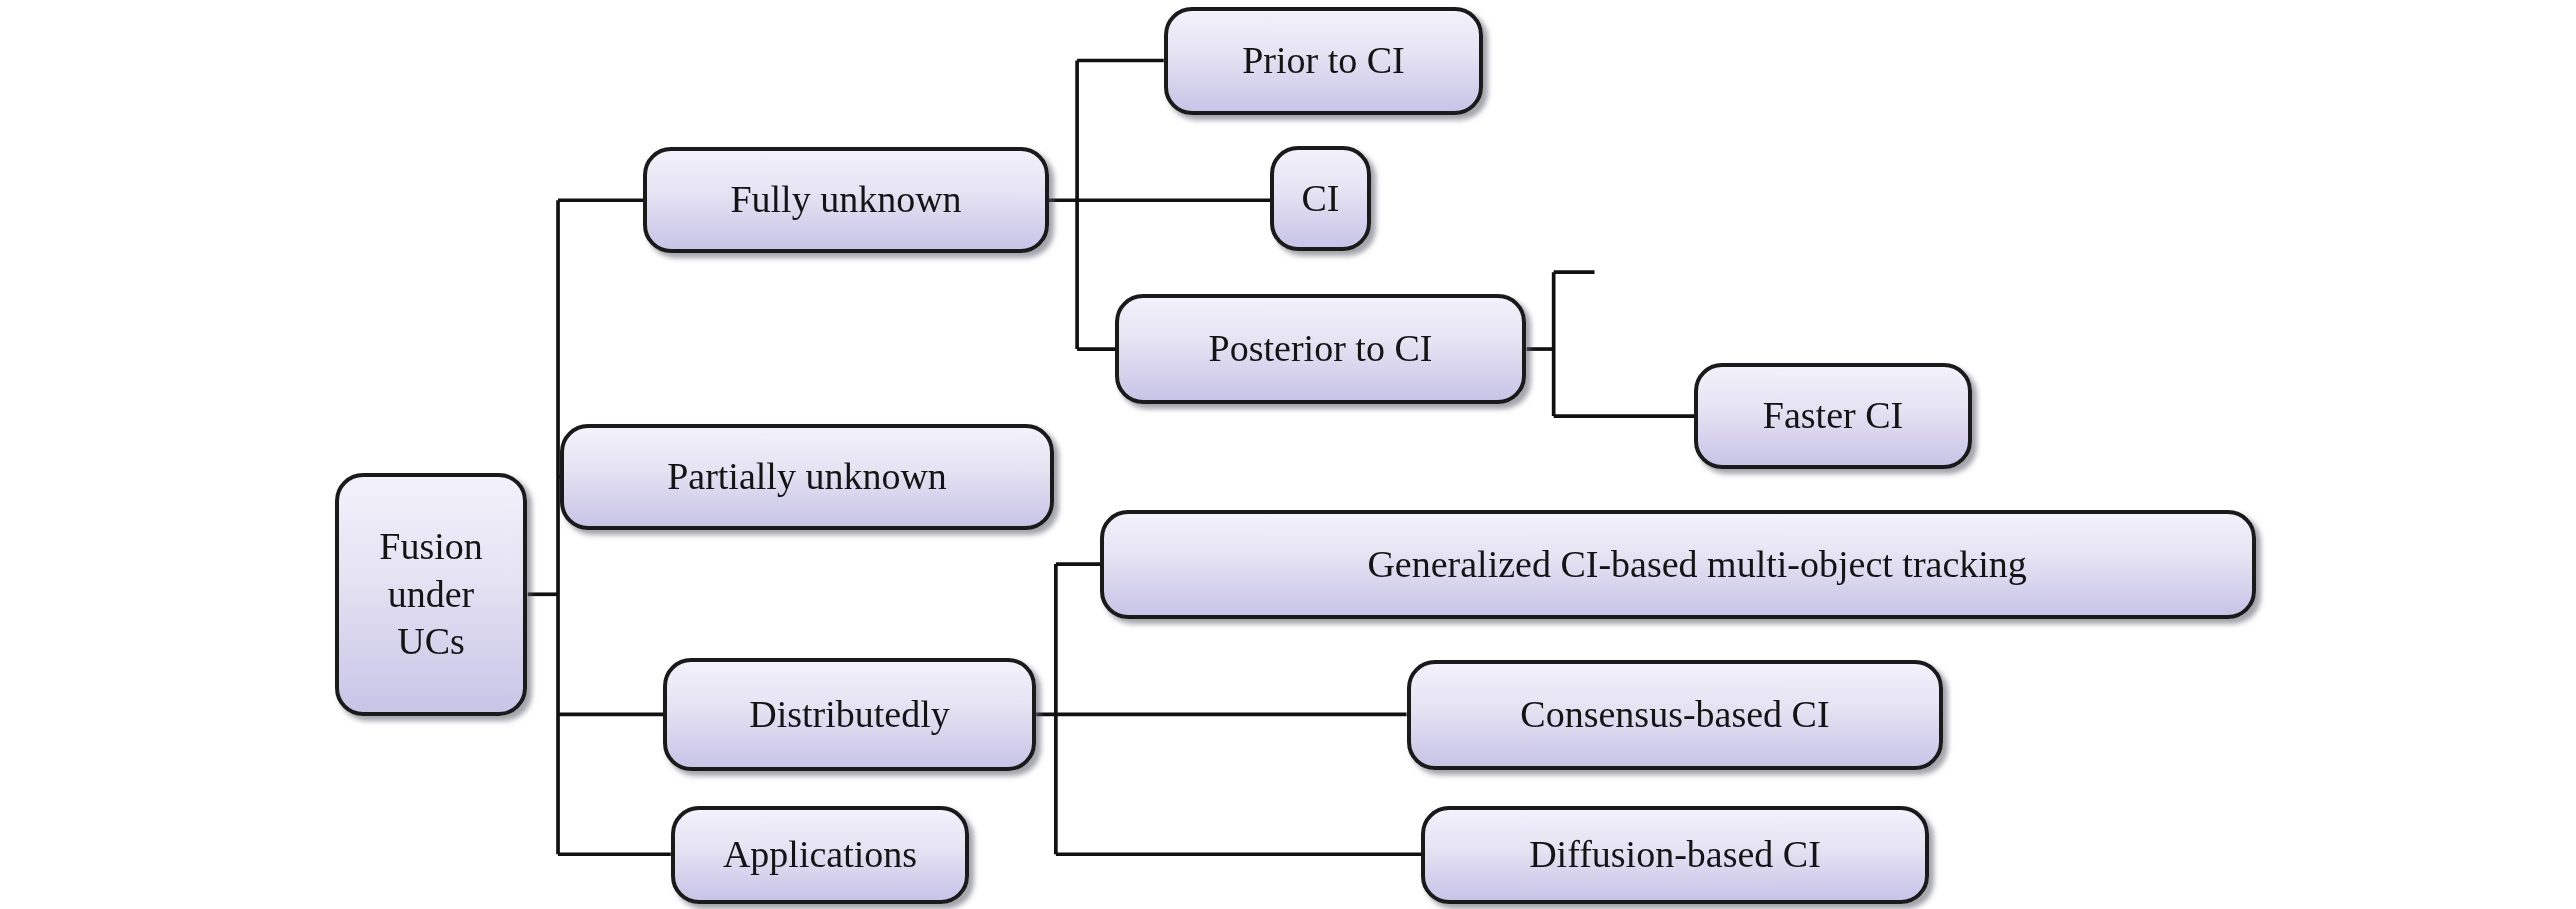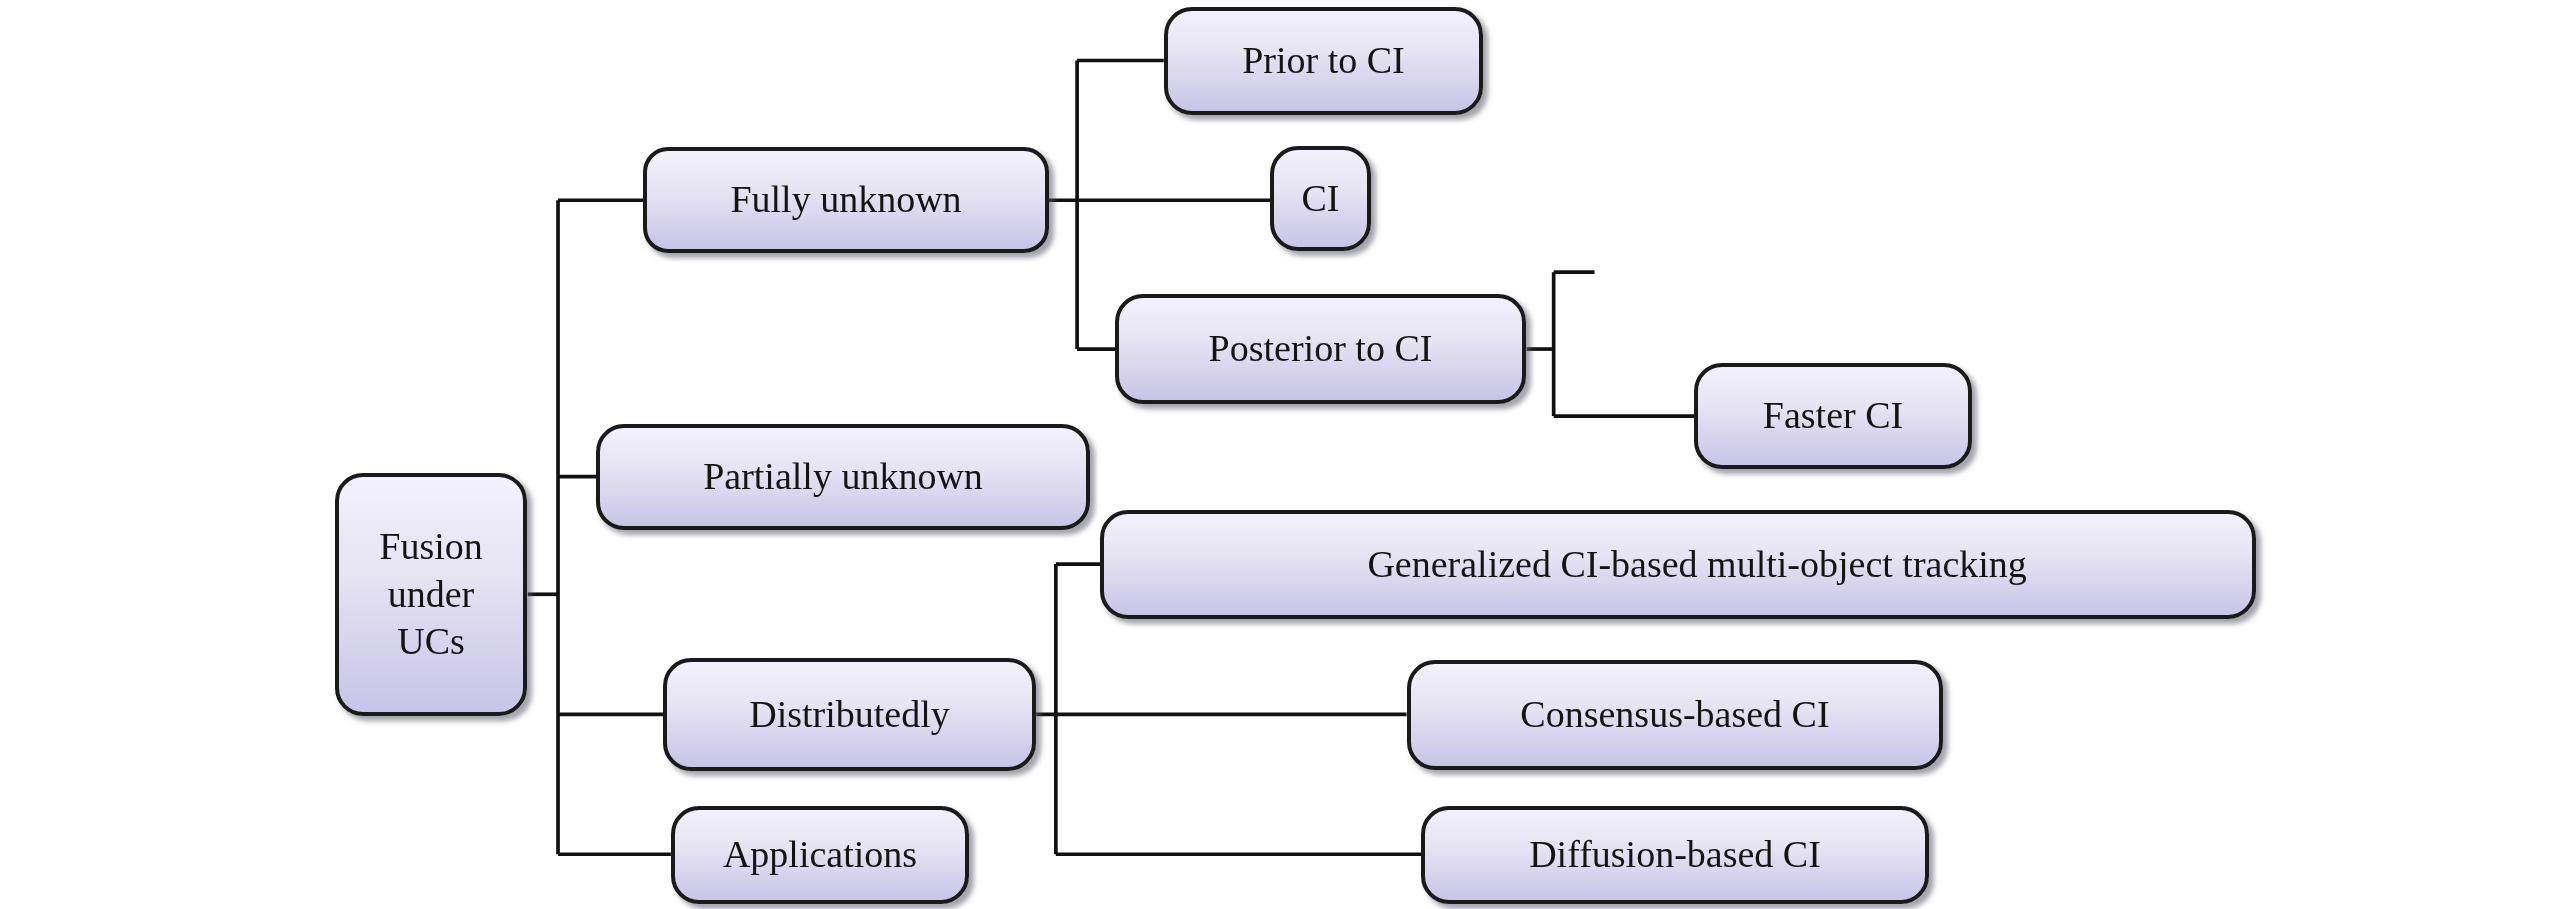"Fully unknown" div.node { border-radius: 25px -> none }
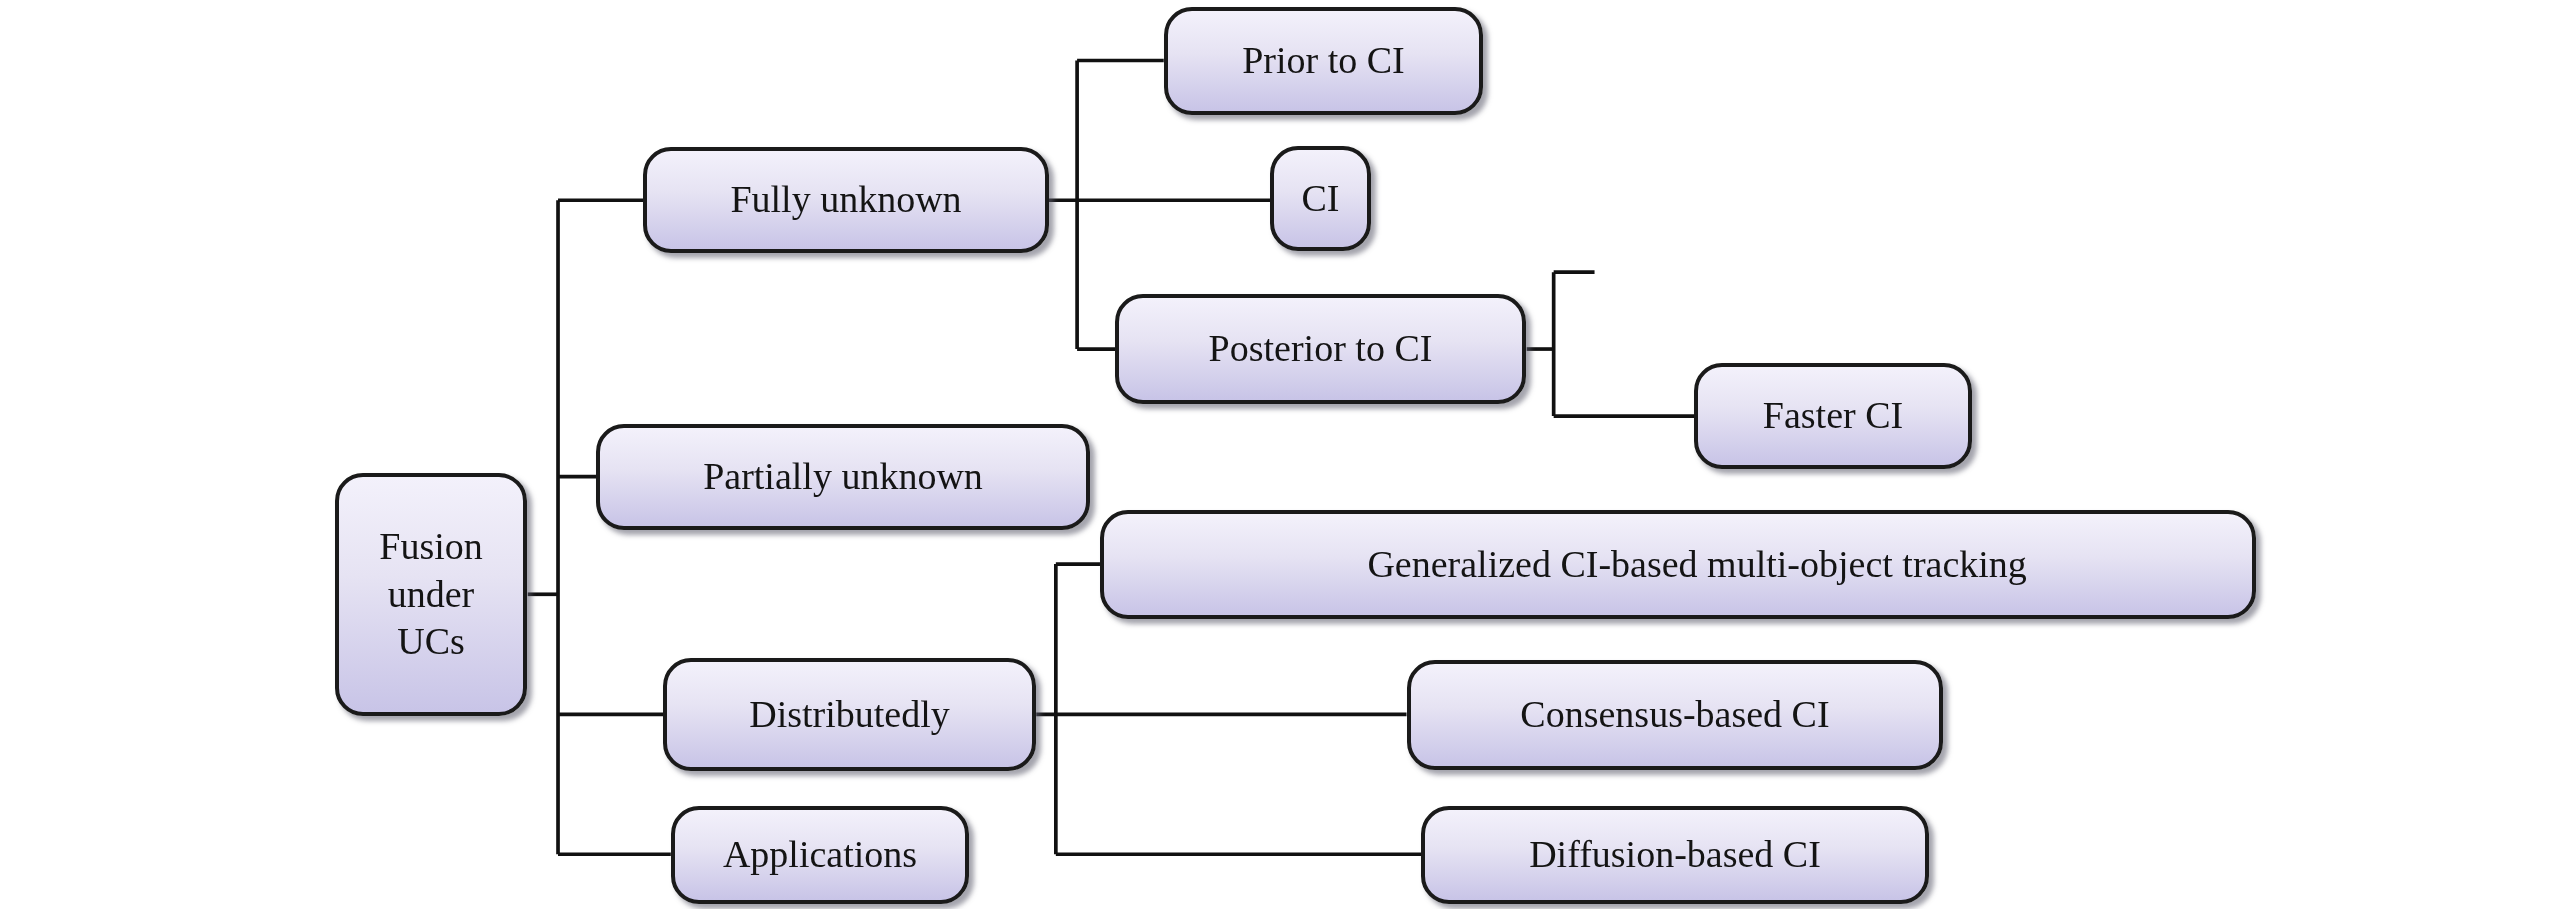"Partially unknown" div.node { left: 596px -> 560px }
